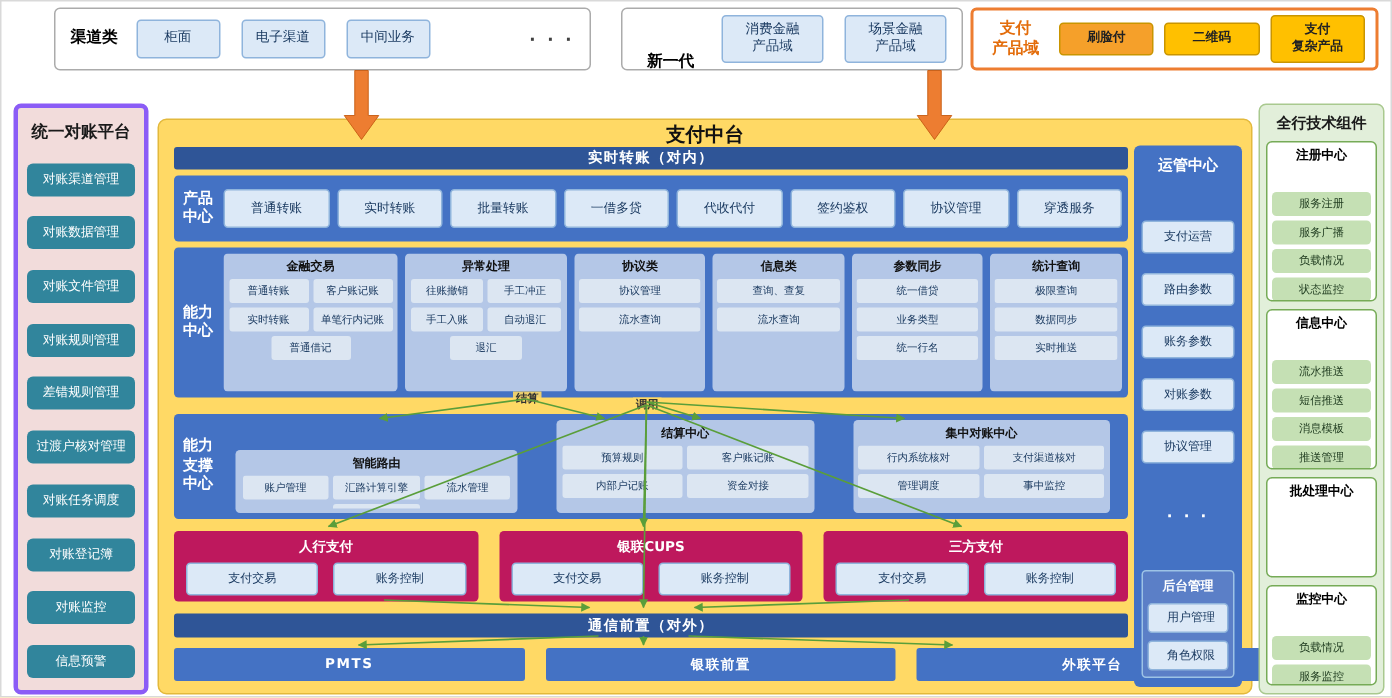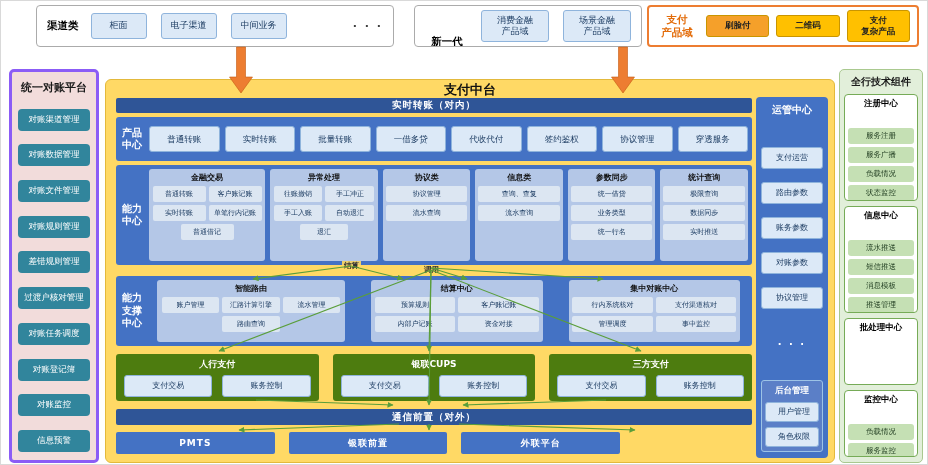"智能路由" #support .grt { margin-top: none -> 20px }
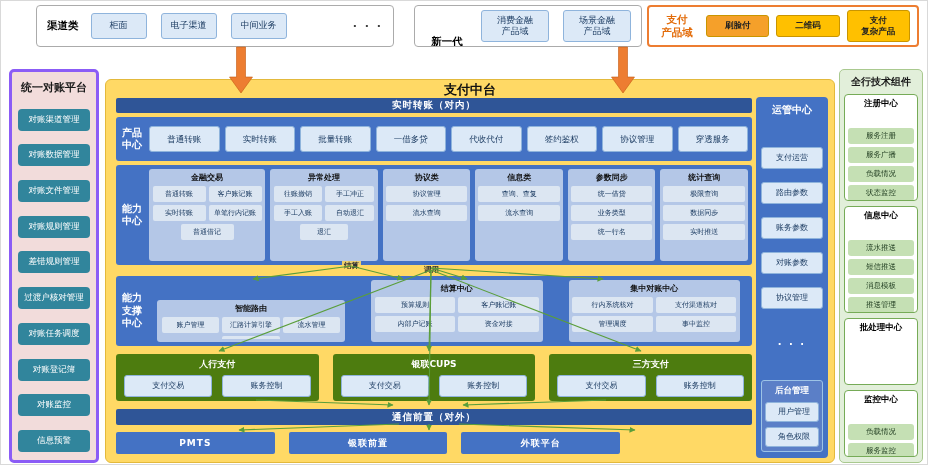"人行支付" .gateway { background: #4d7c0f -> #be185d }
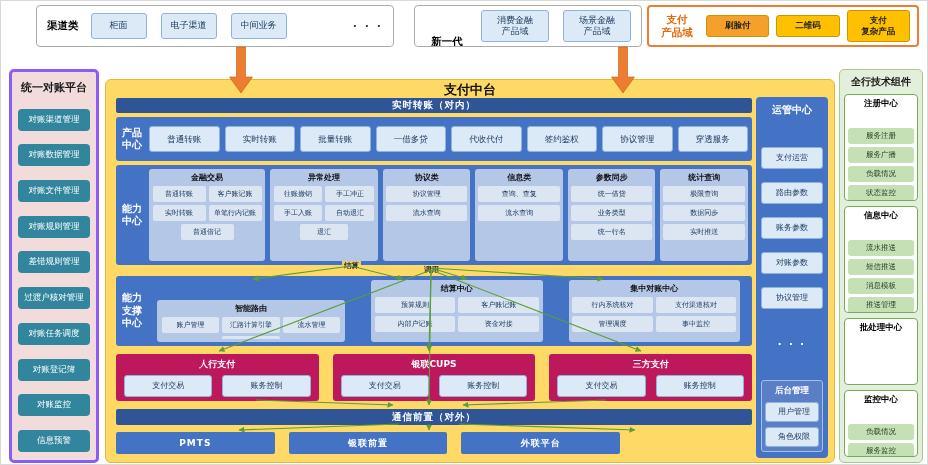"PMTS" #externals { width: 504px -> 729px }
